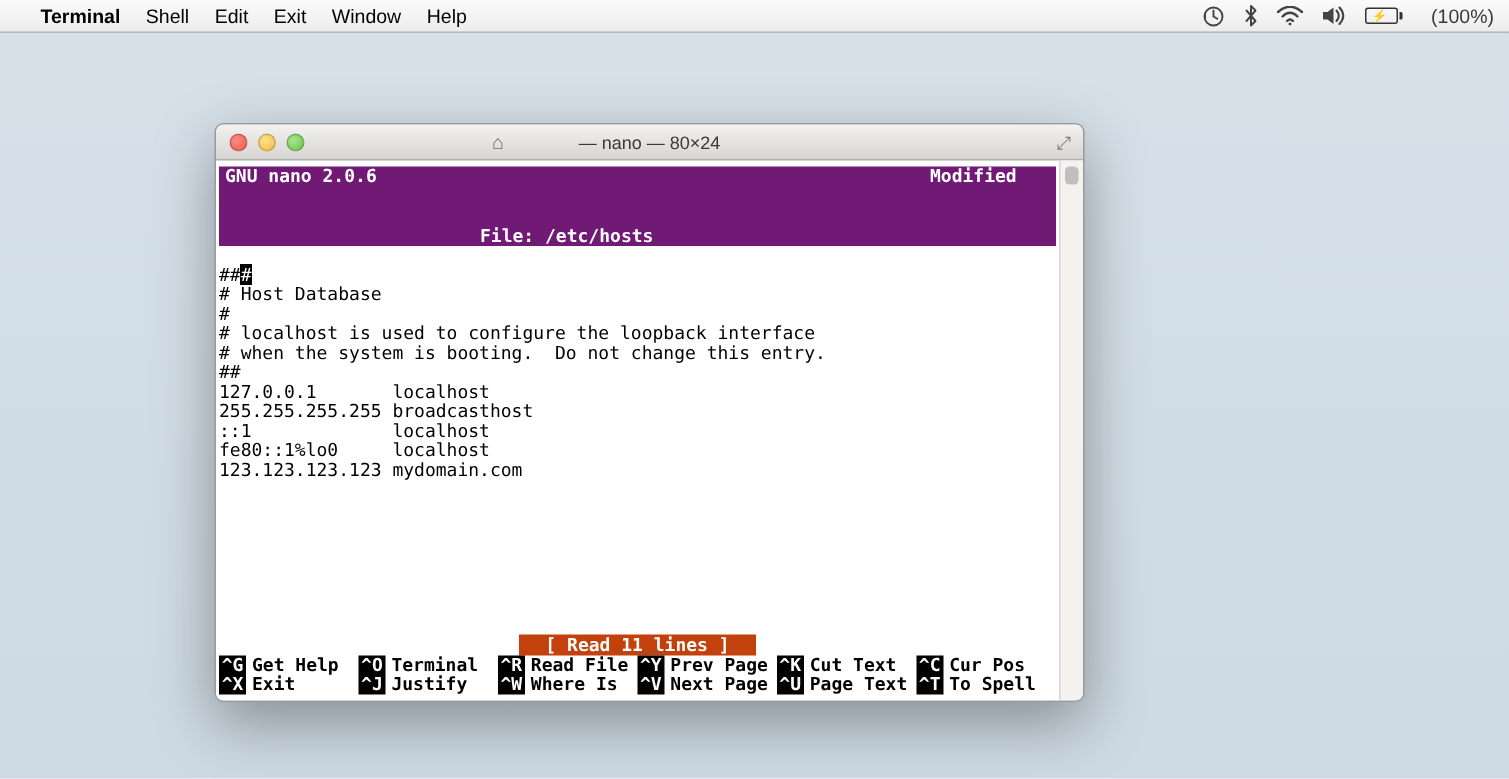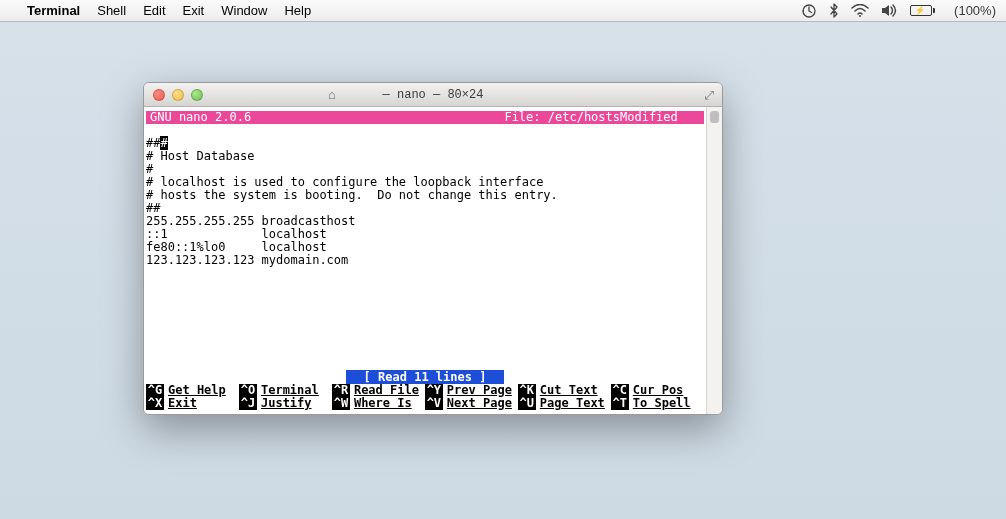"— nano — 80×24" .titlebar .title { font-family: Liberation Mono, monospace -> none }
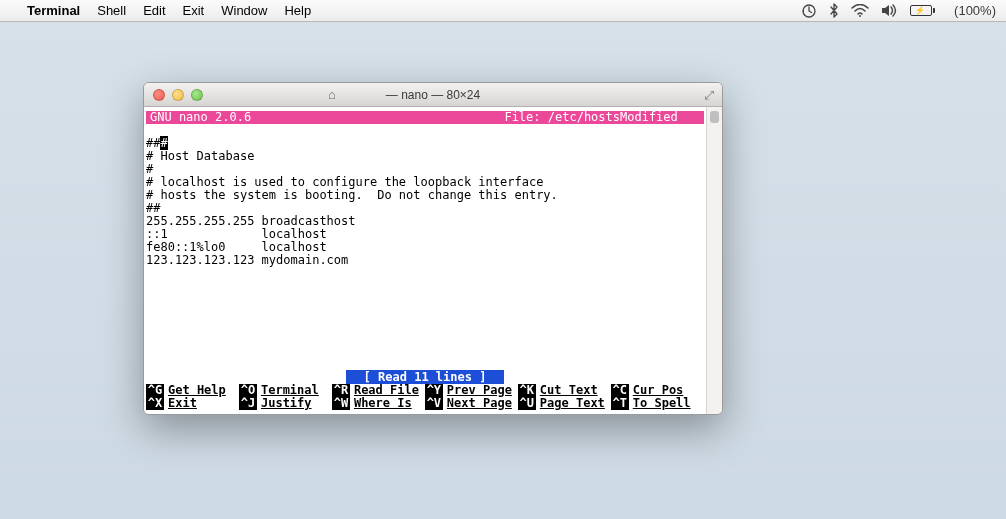"GNU nano 2.0.6" .hdr { background: #ec4899 -> #701a75; font-weight: normal -> bold }
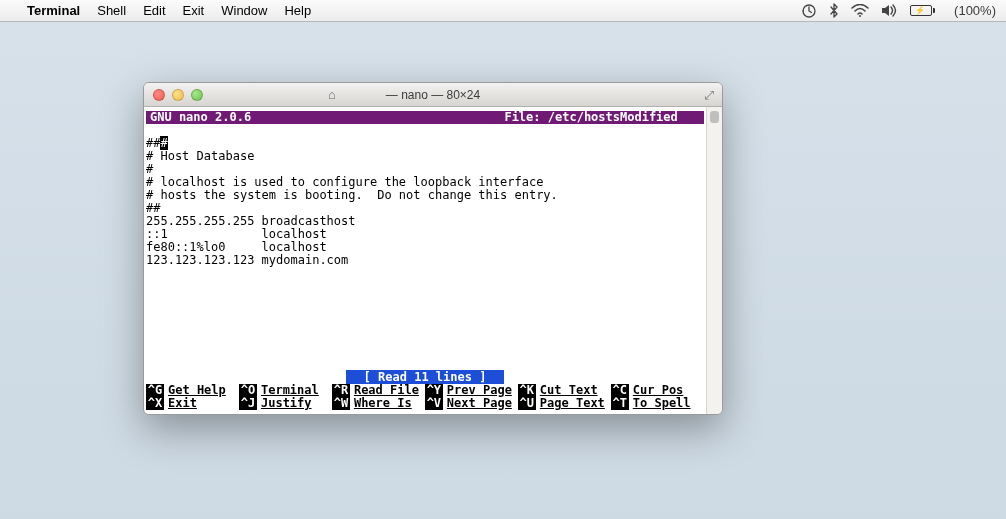"File: /etc/hosts" .hdr .c { margin-top: none -> 40px; text-align: right -> left }
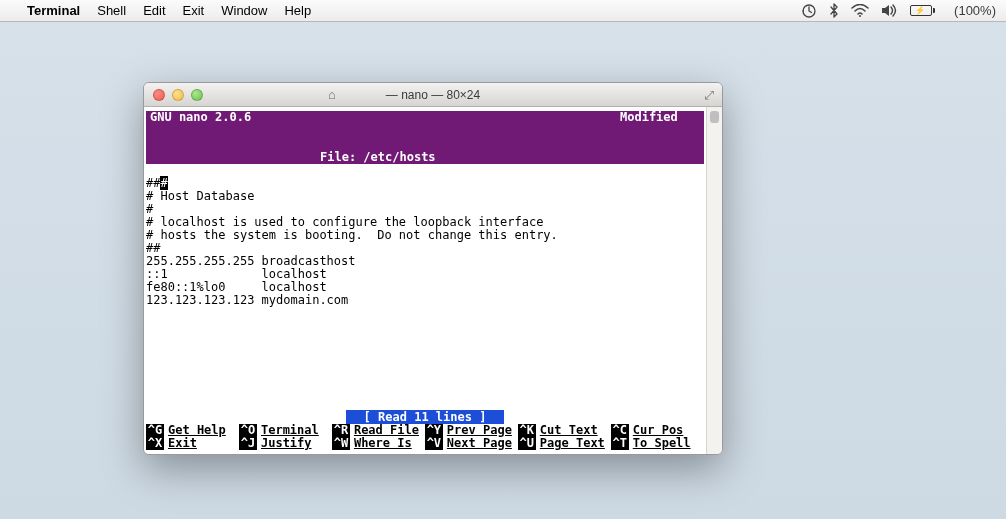"# hosts the system is" pre { text: hosts -> when }
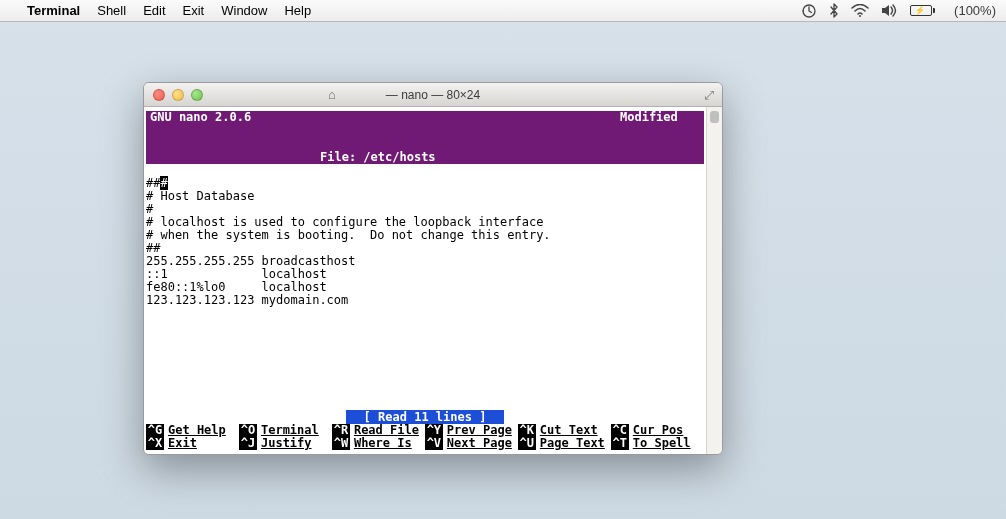"127.0.0.1 localhost" pre { html: none -> <pre>127.0.0.1 localhost</pre> }
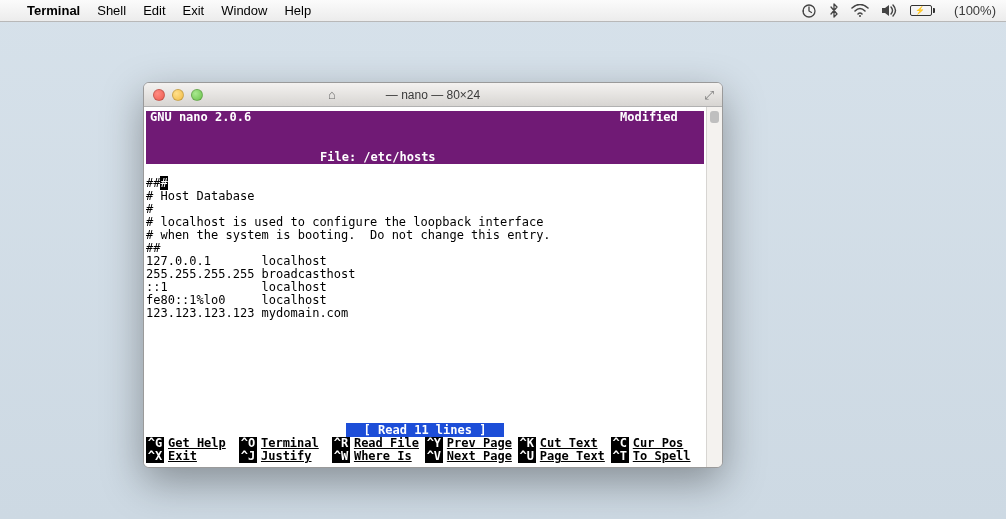"[ Read 11 lines ]" .status-line span { background: #1d4ed8 -> #c2410c }
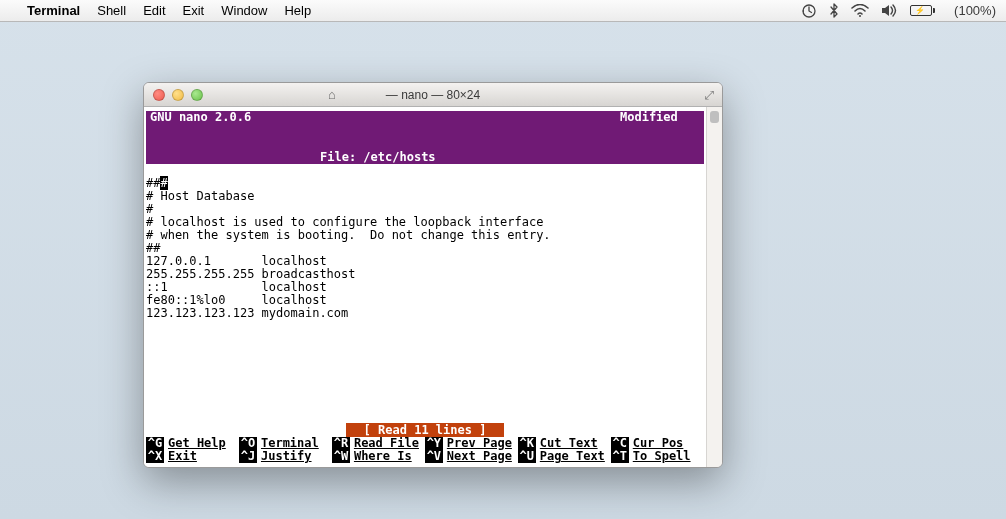"Get Help" .sc-lbl { text-decoration: underline -> none }
